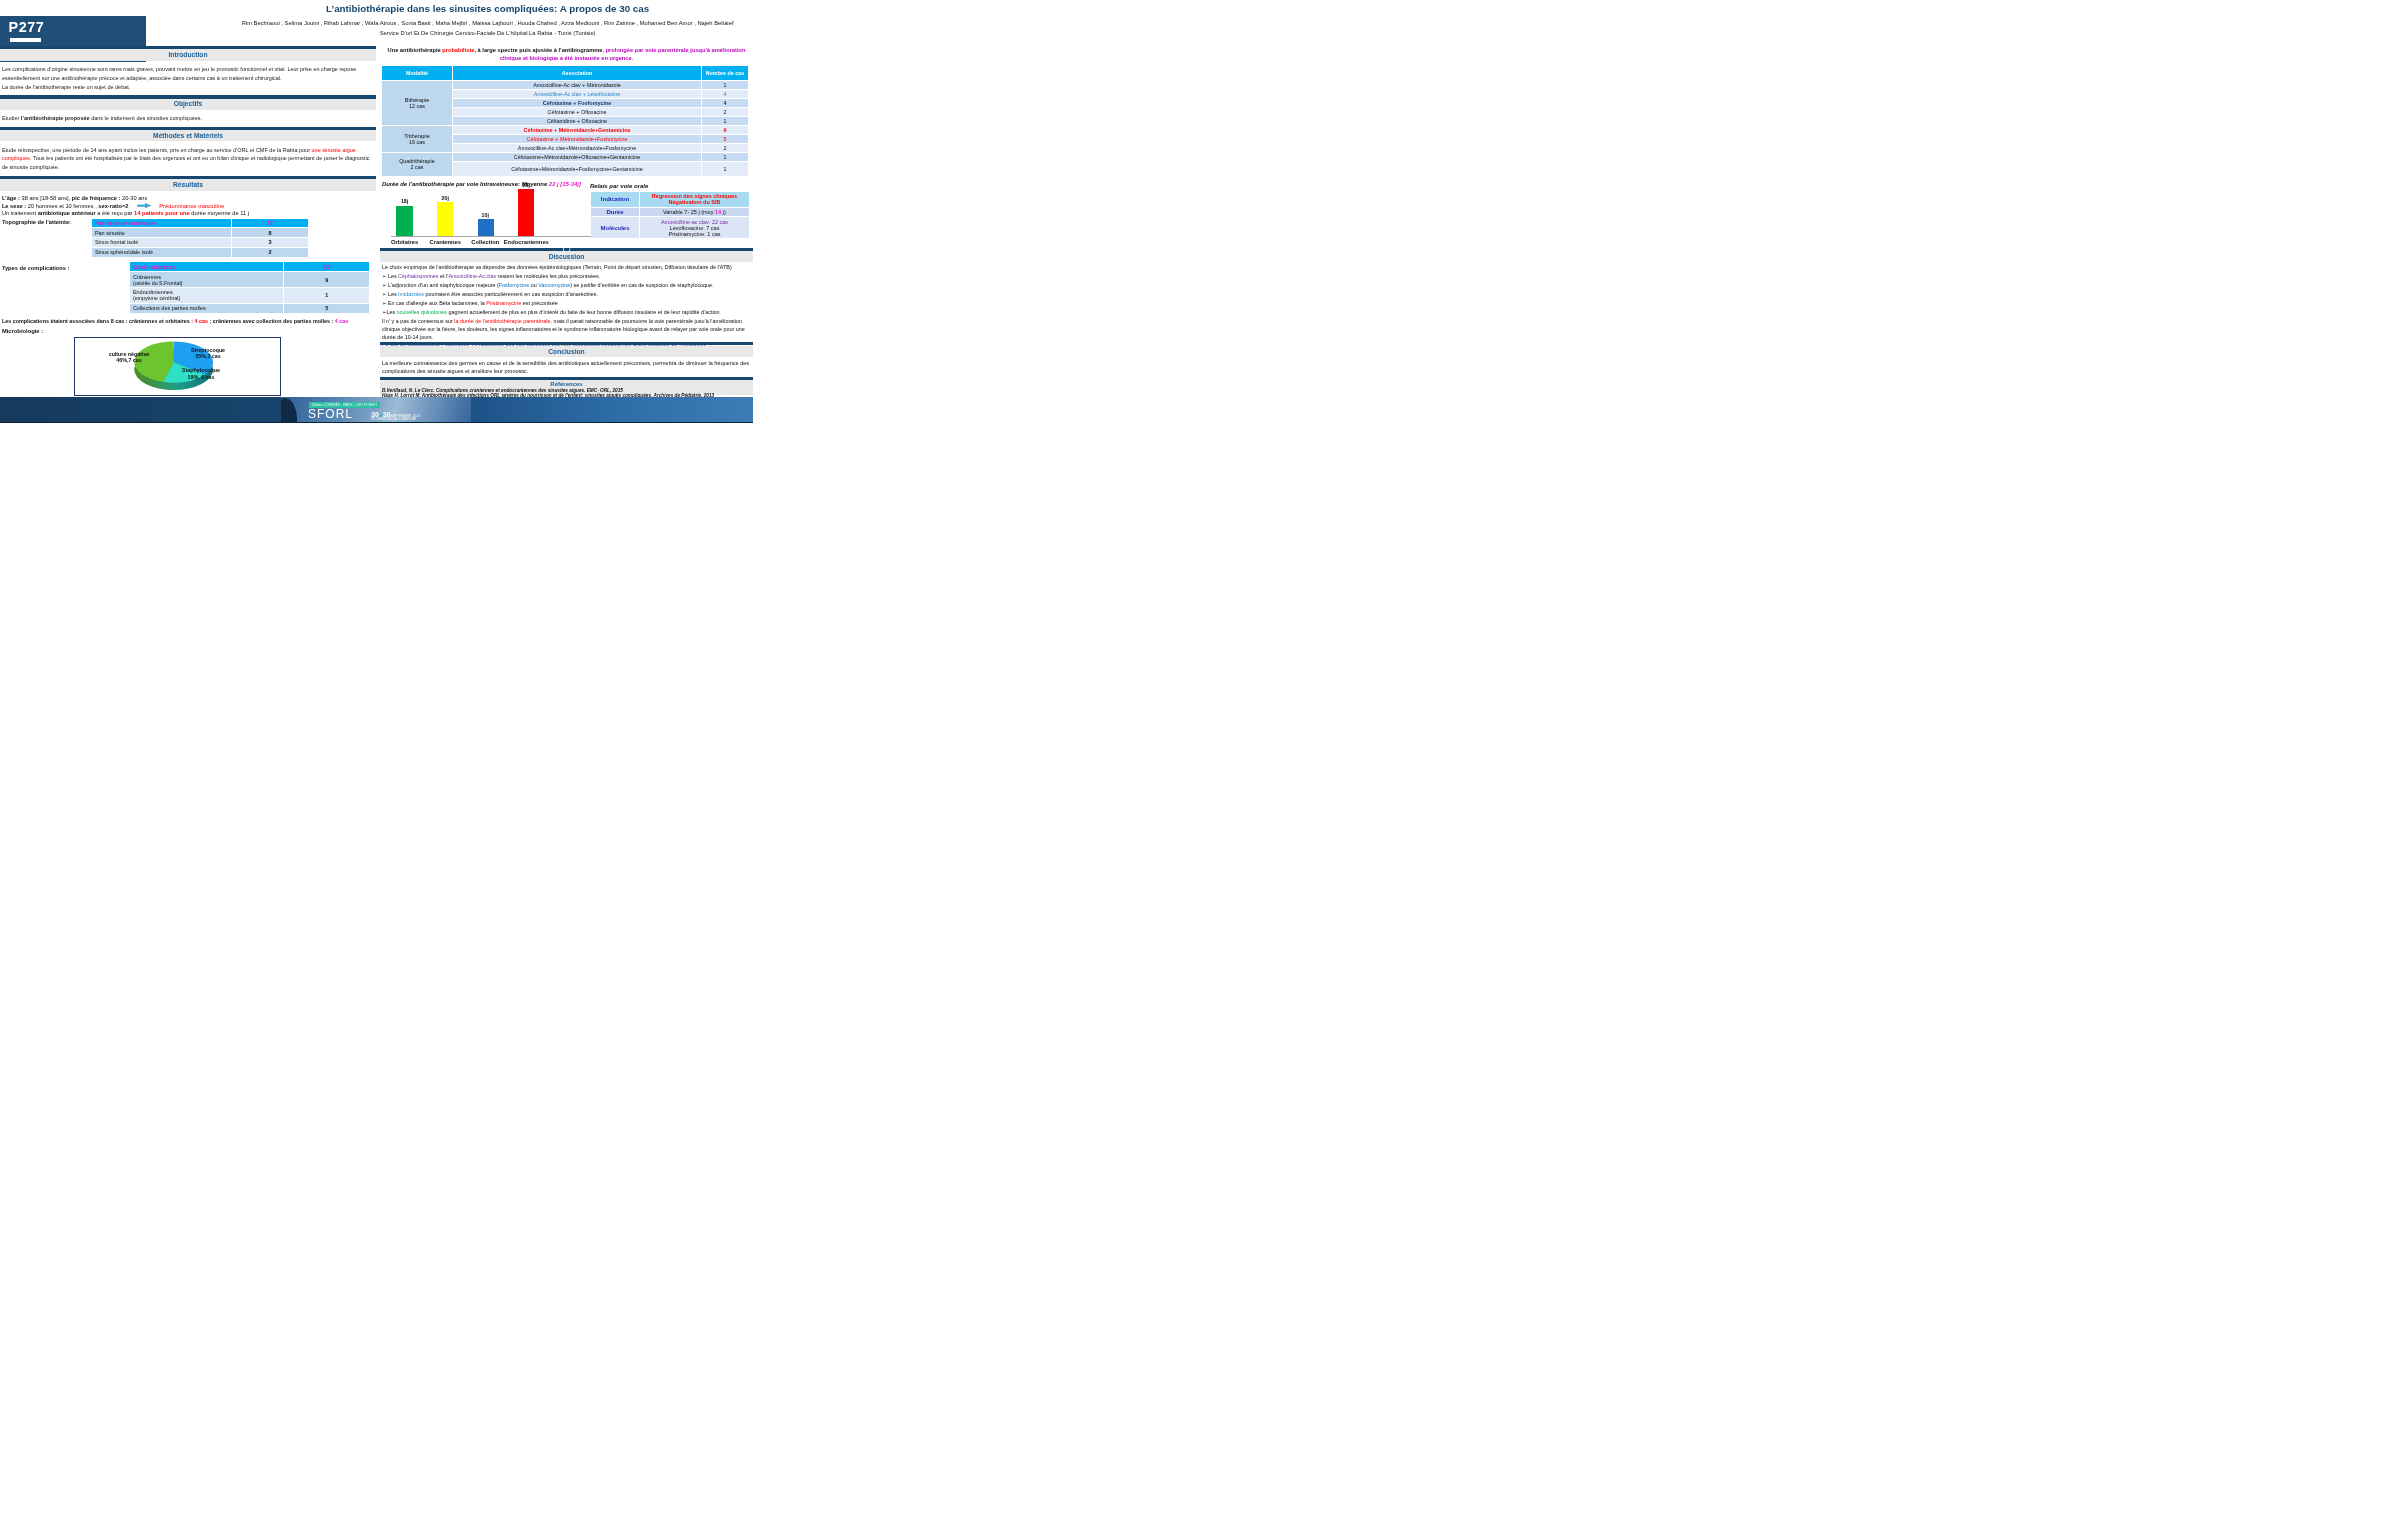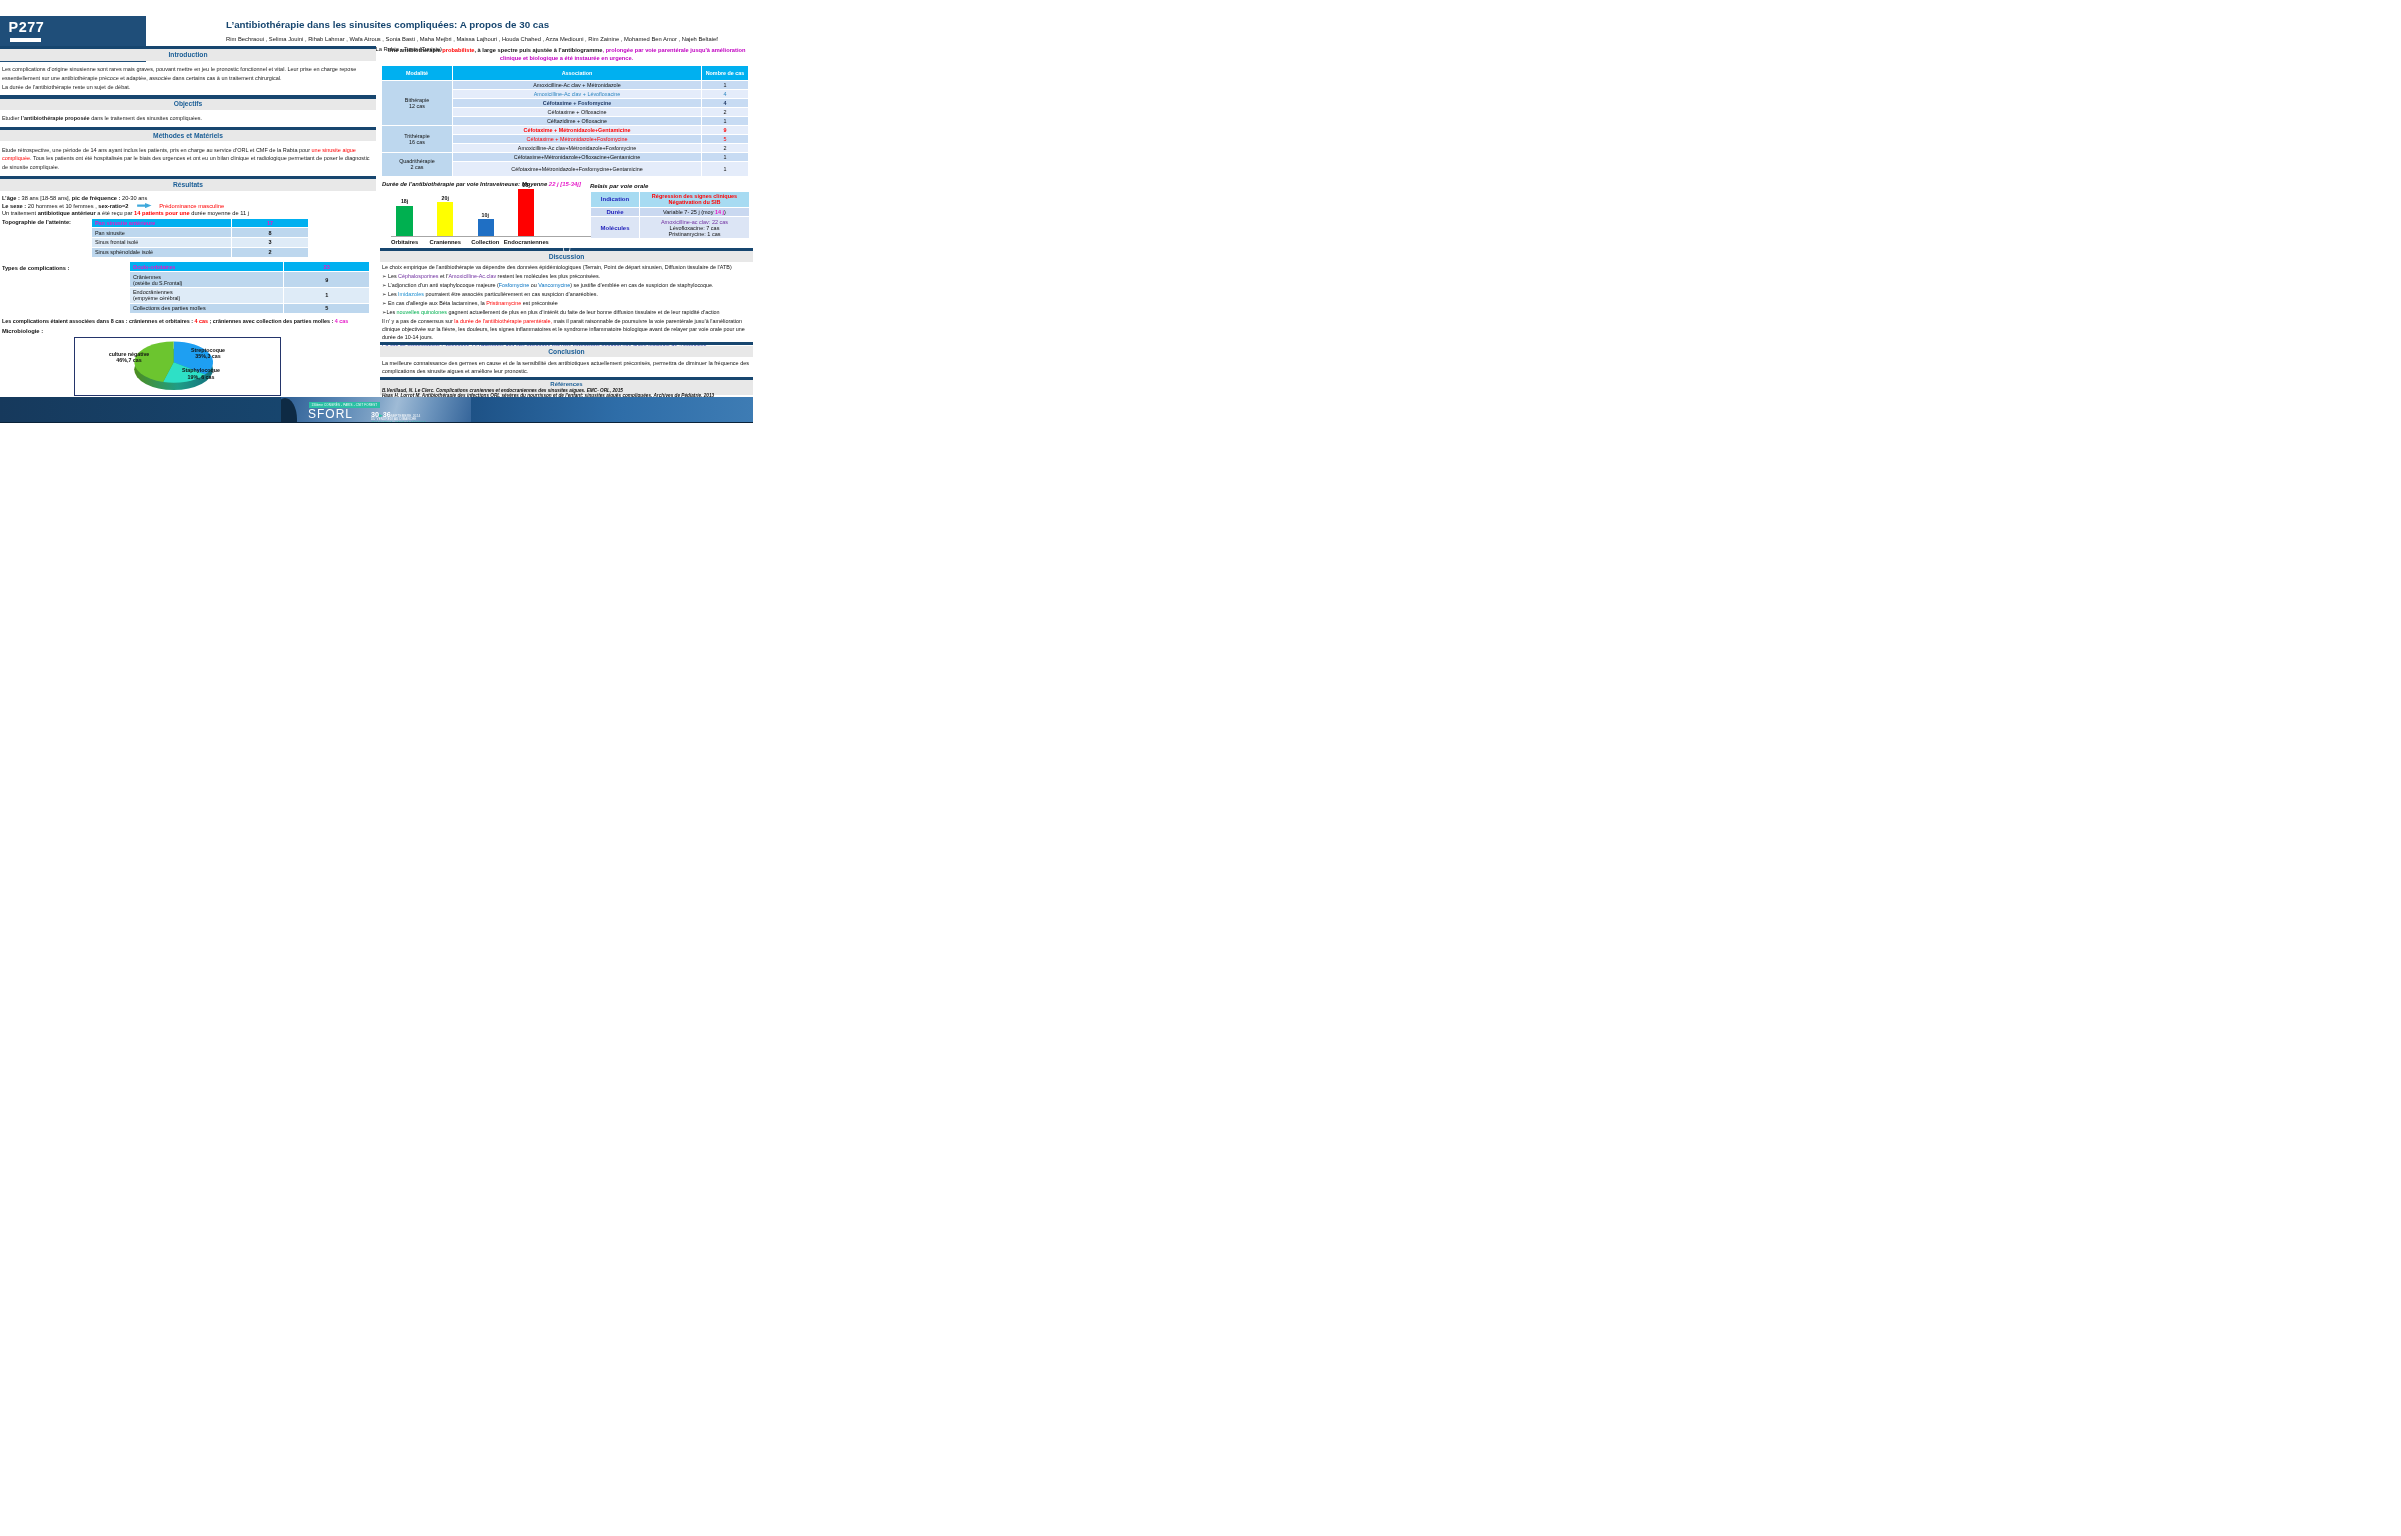"L’antibiothérapie dans les sinusites" .hdr-main { text-align: none -> center; top: 16px -> 0 }
